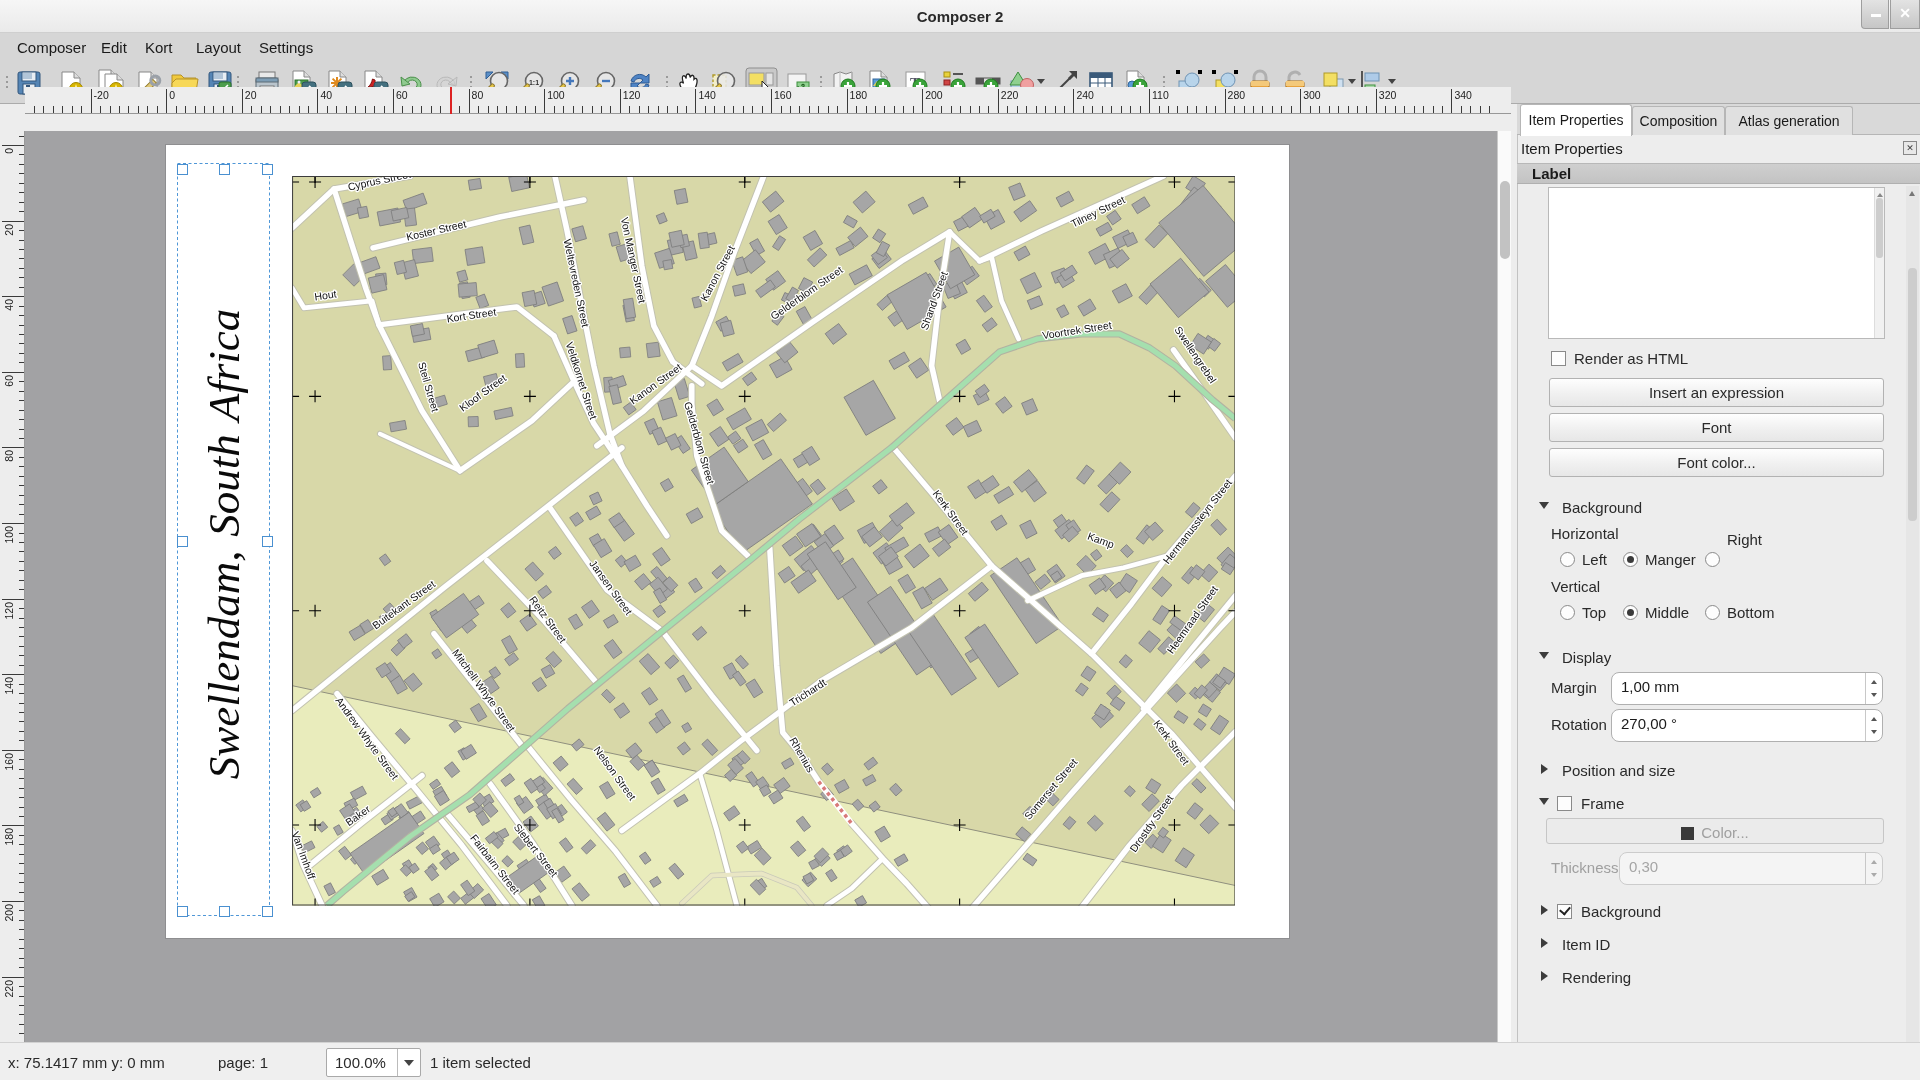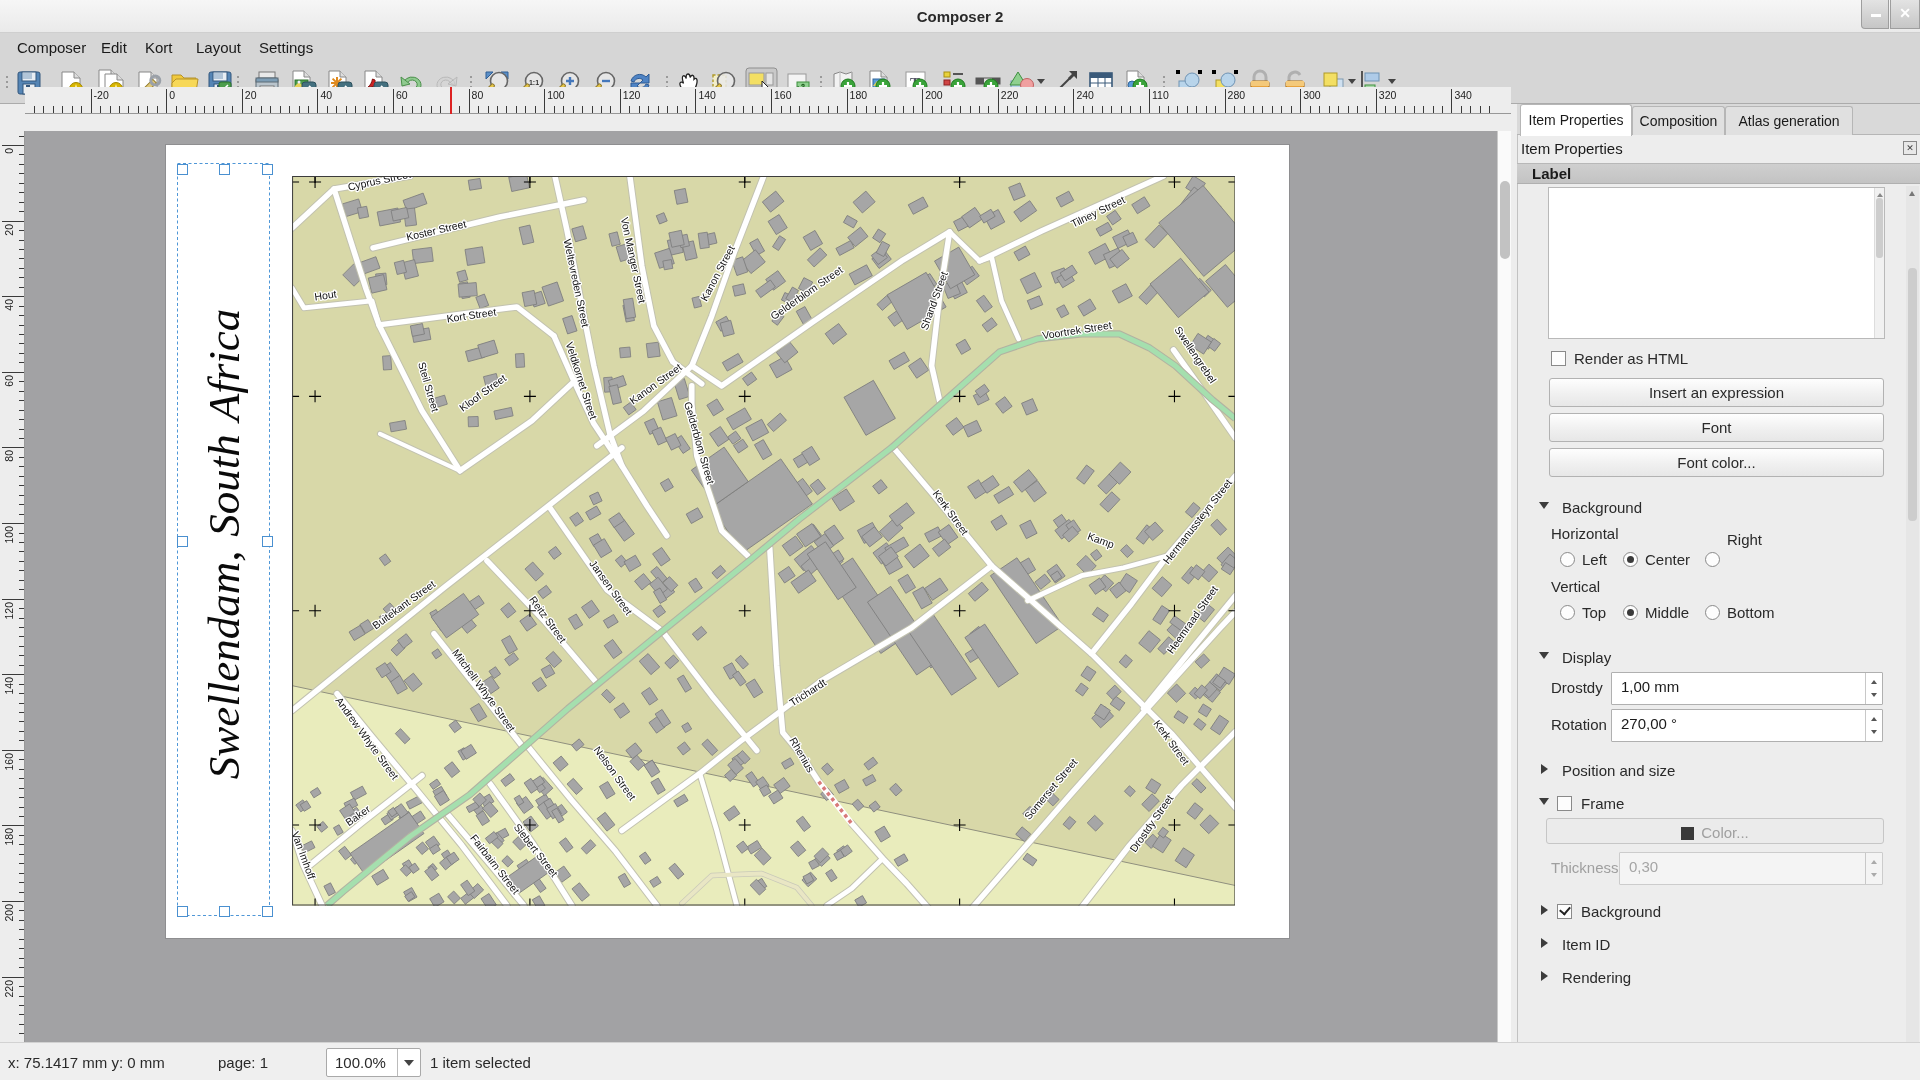"Center" span.plab { text: Center -> Manger }
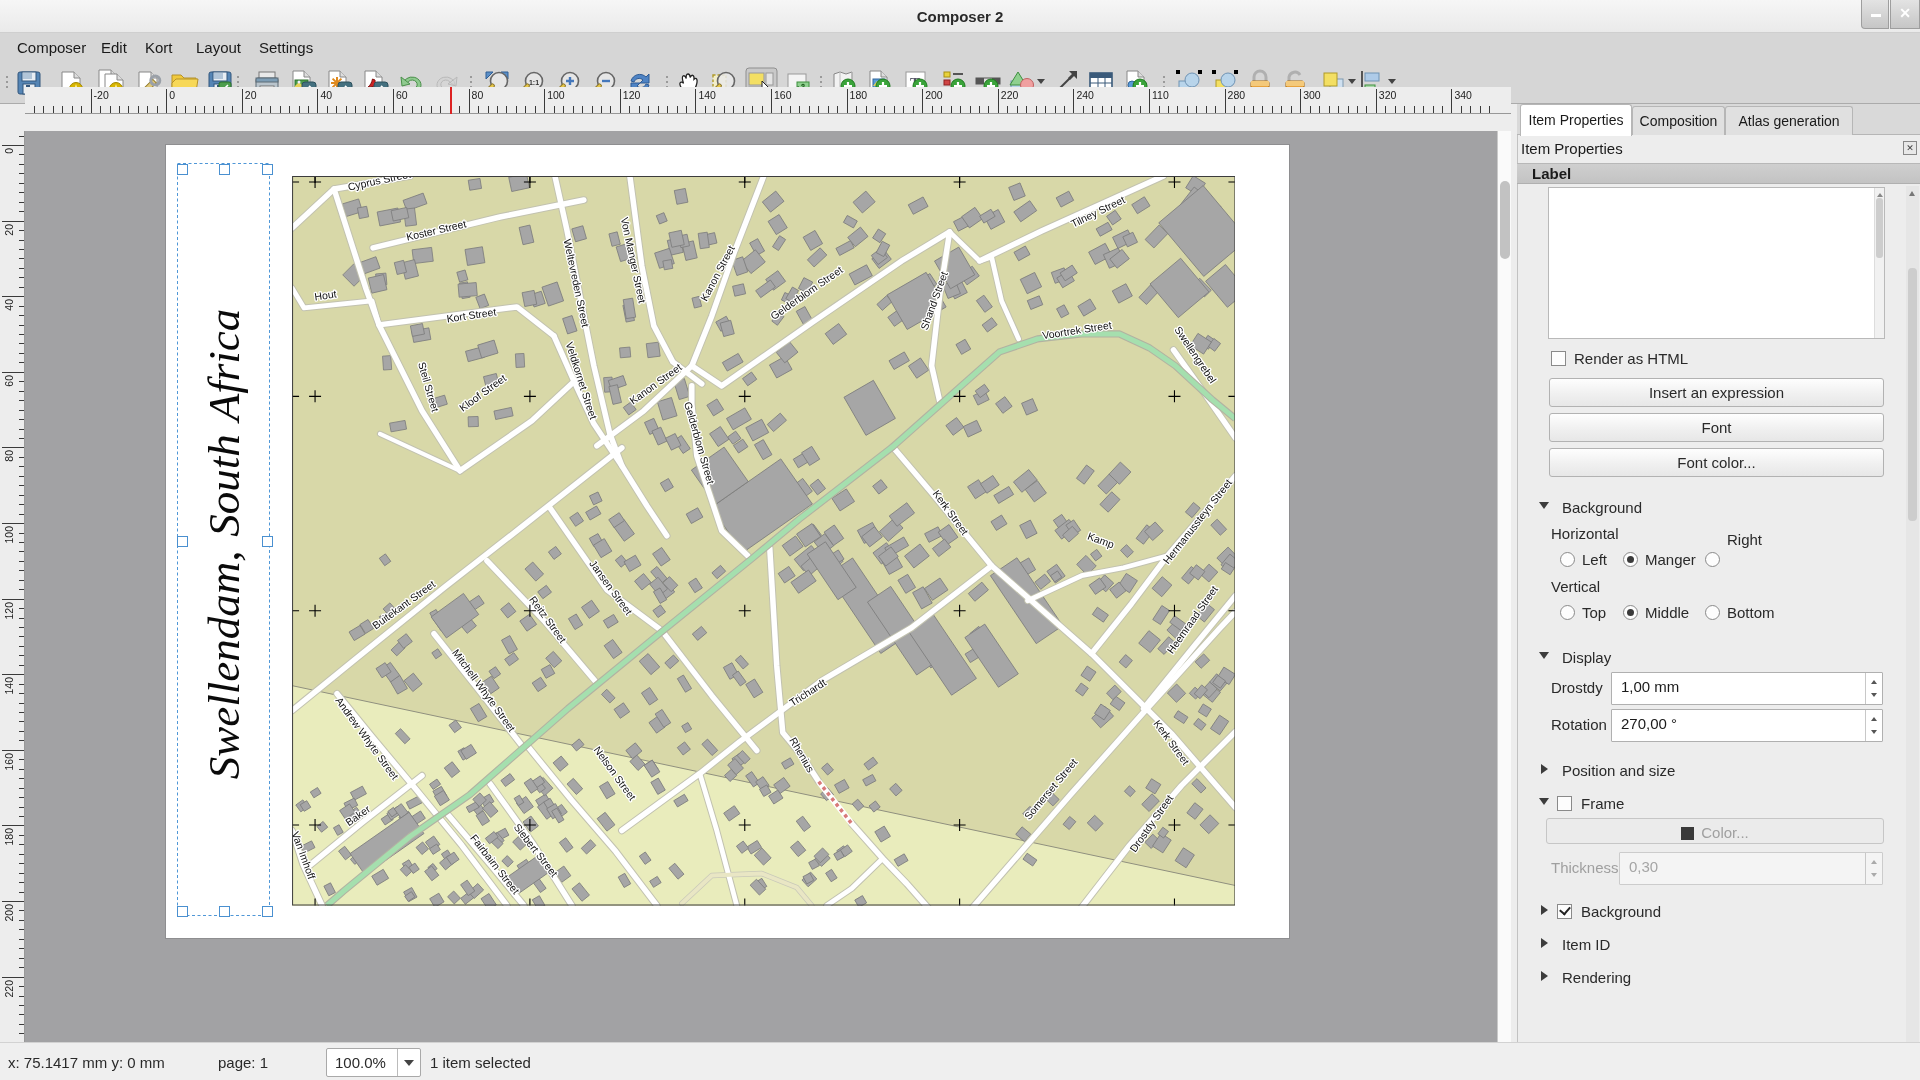"Drostdy" span.plab { text: Drostdy -> Margin }
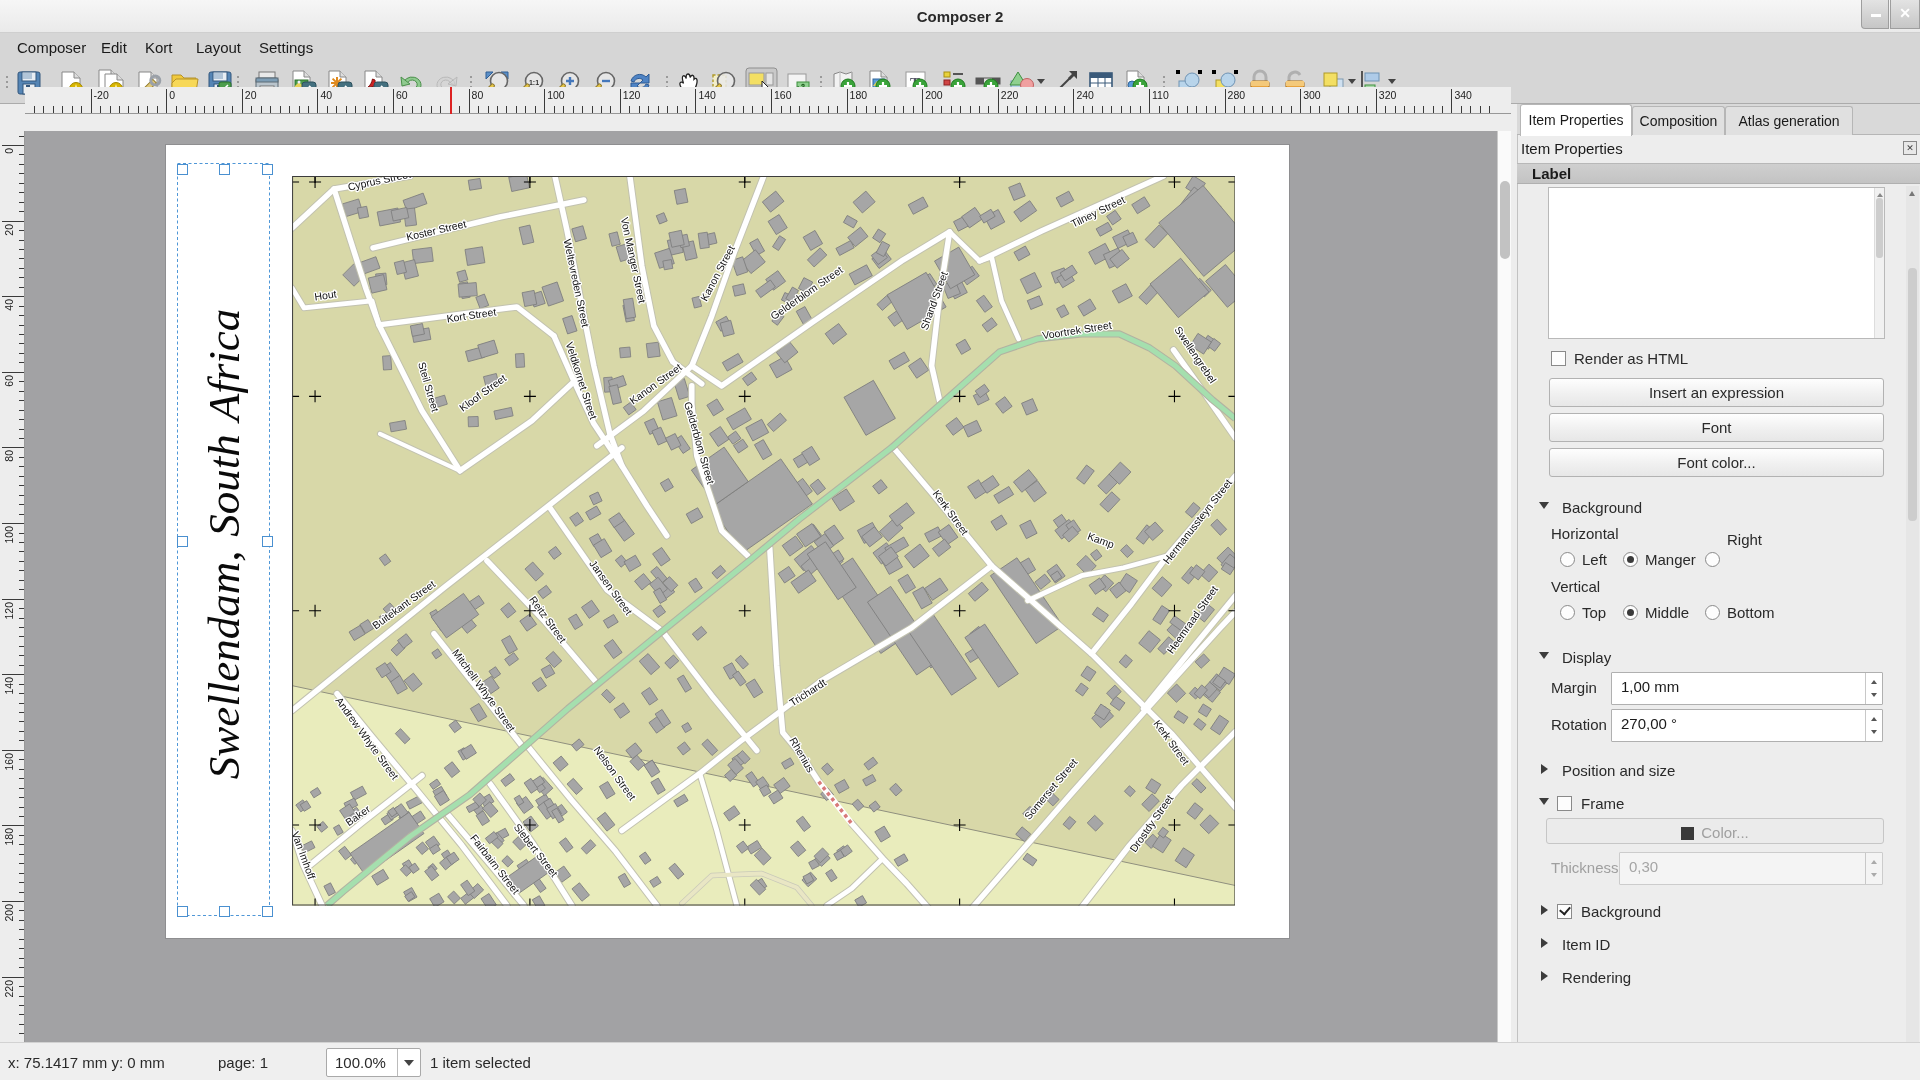"1,00 mm" .spin { border-radius: 1px -> 8px }
